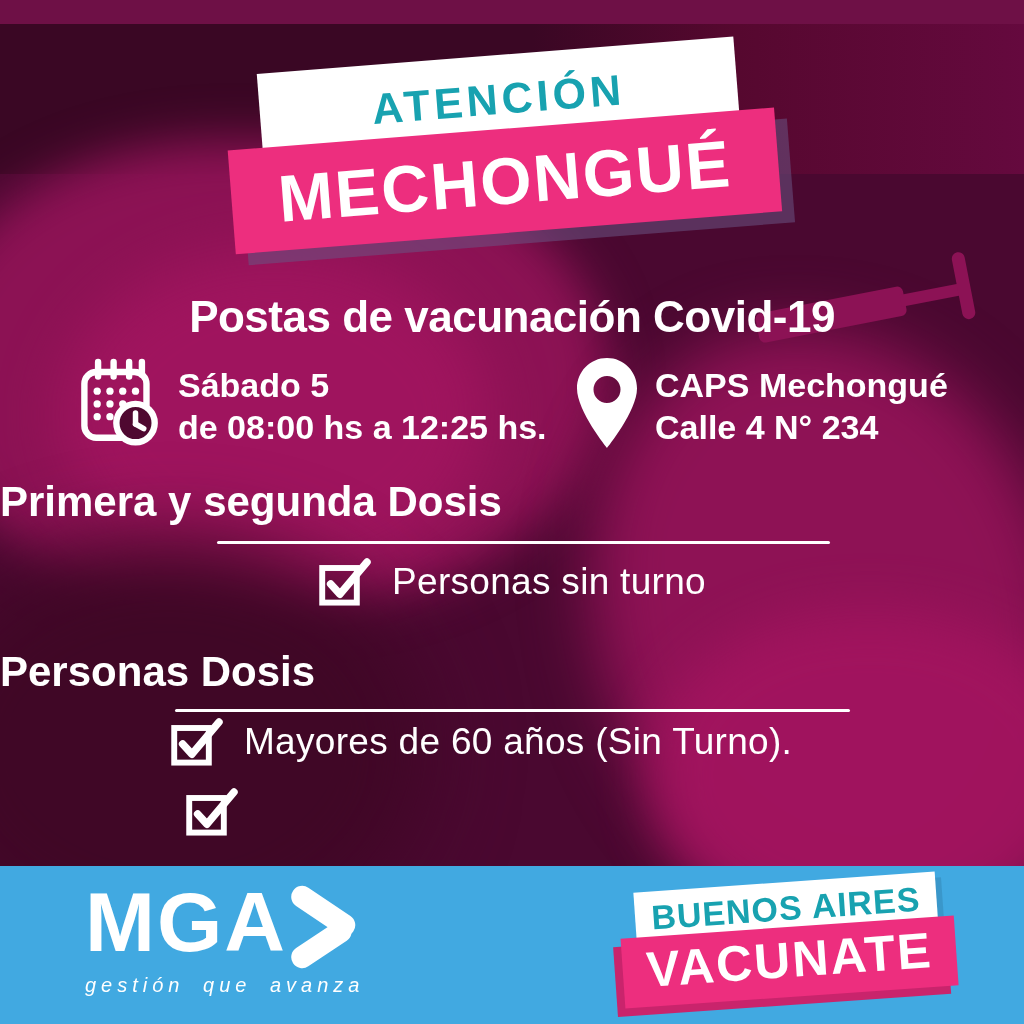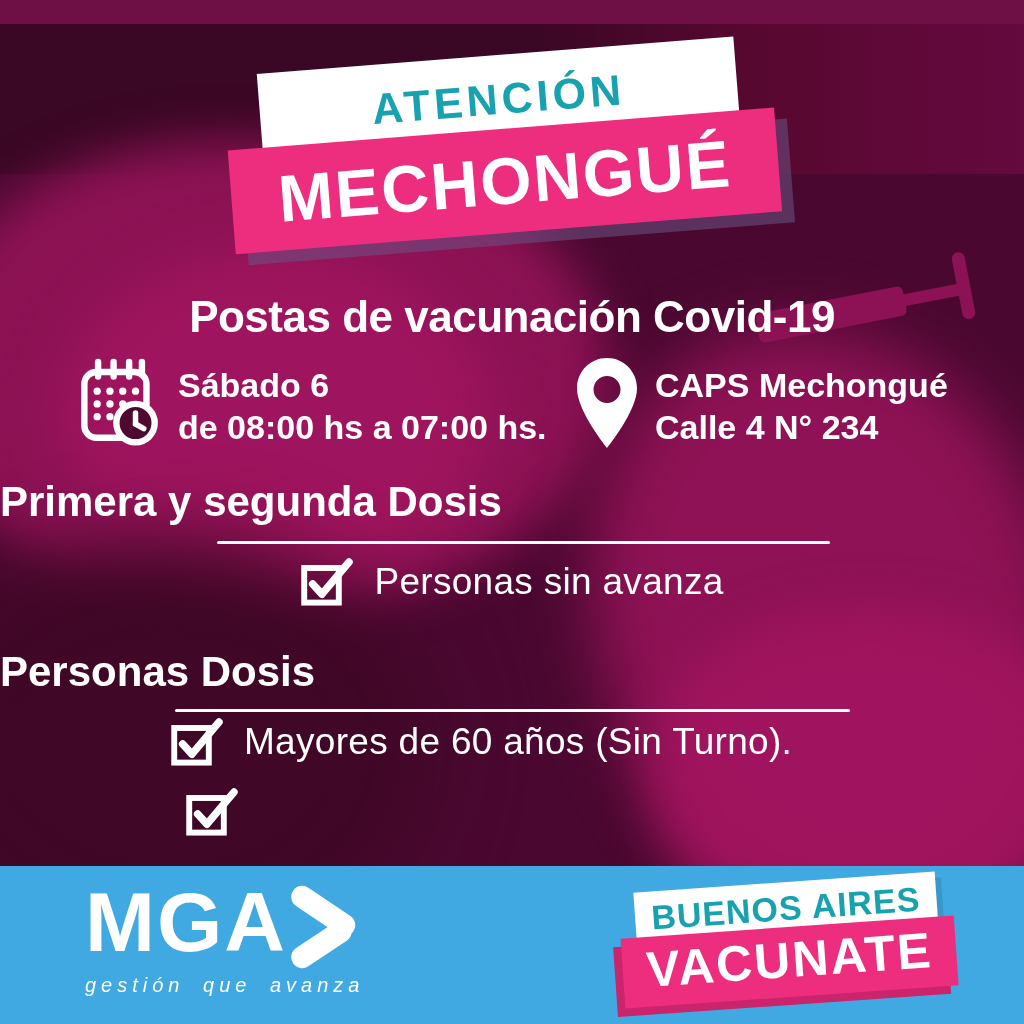"Sábado 6" div { text: 6 -> 5 }
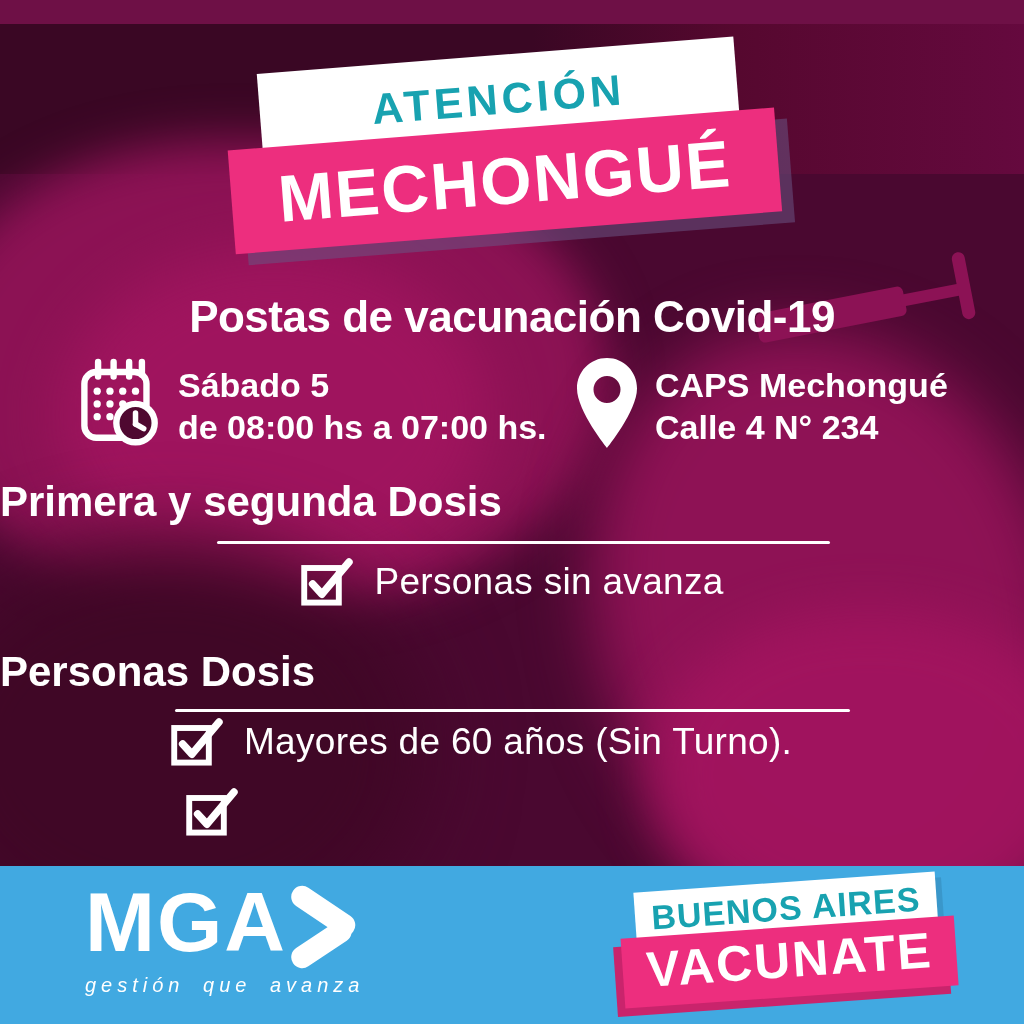"de 08:00 hs a 07:00" div { text: 07:00 -> 12:25 }
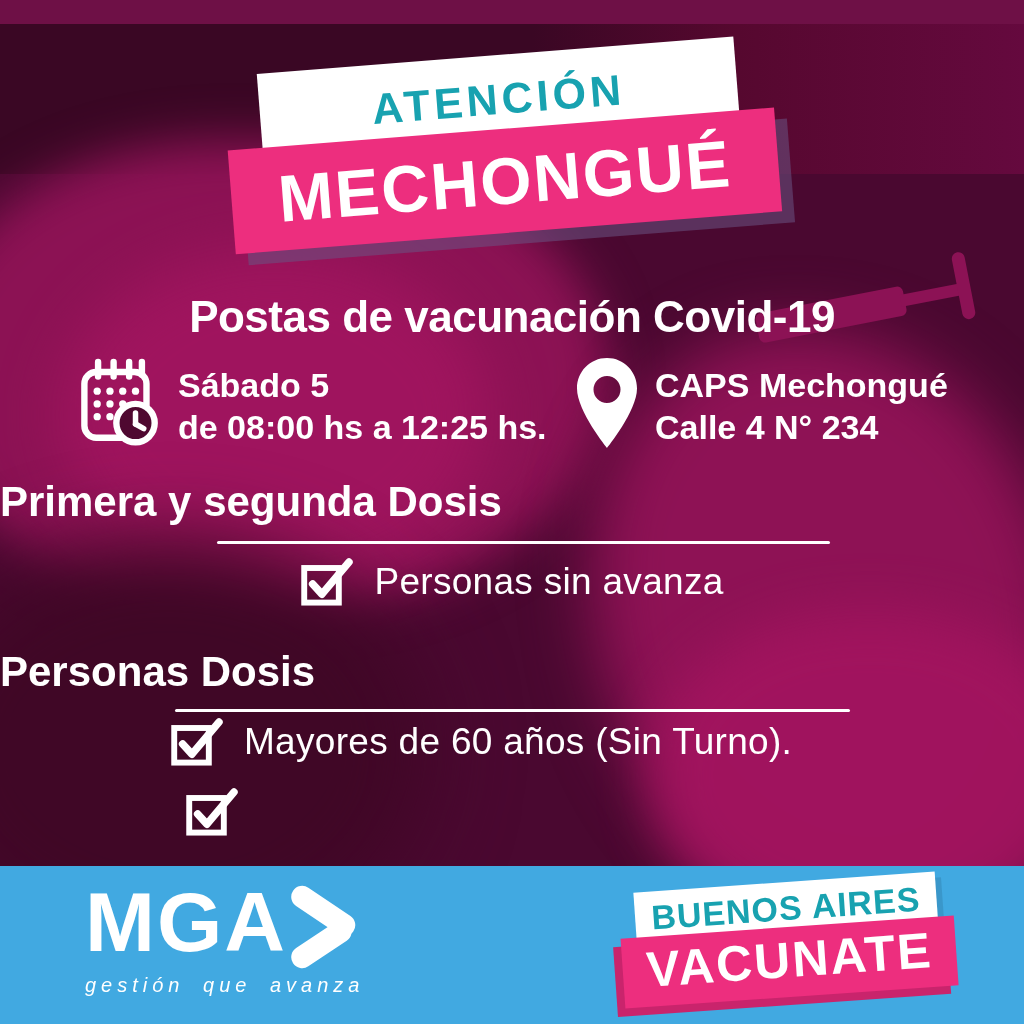"Personas sin avanza" span.label { text: avanza -> turno }
